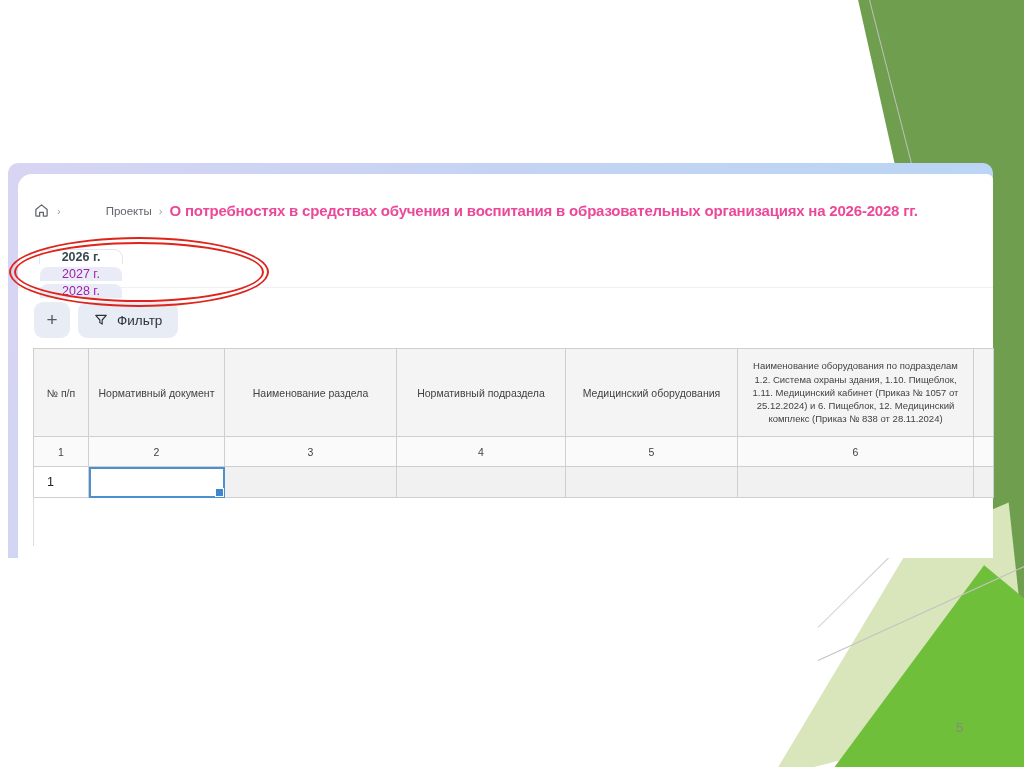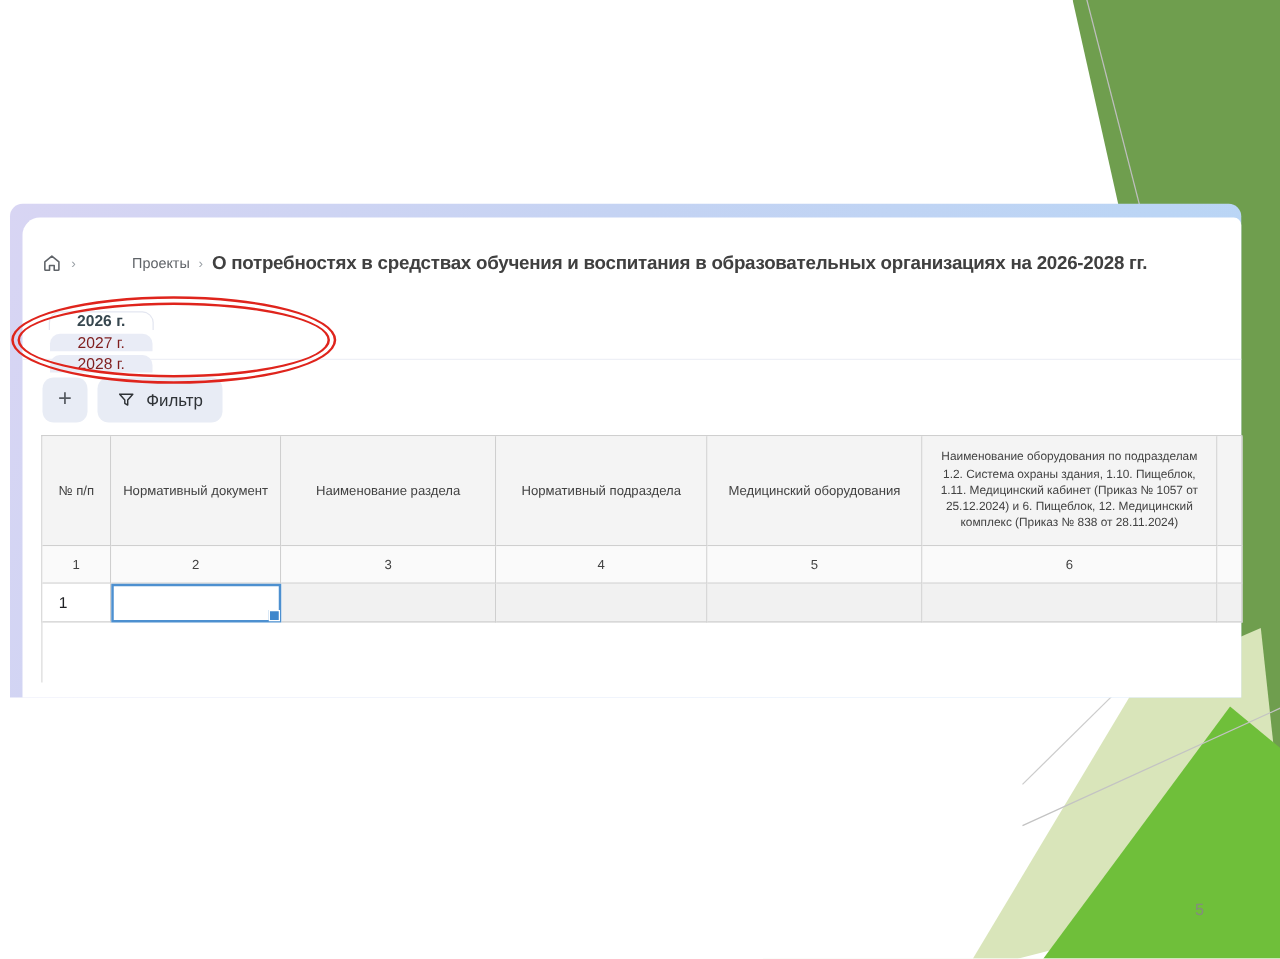"О потребностях в средствах обучения" .crumb-title { color: #404040 -> #ec4899 }
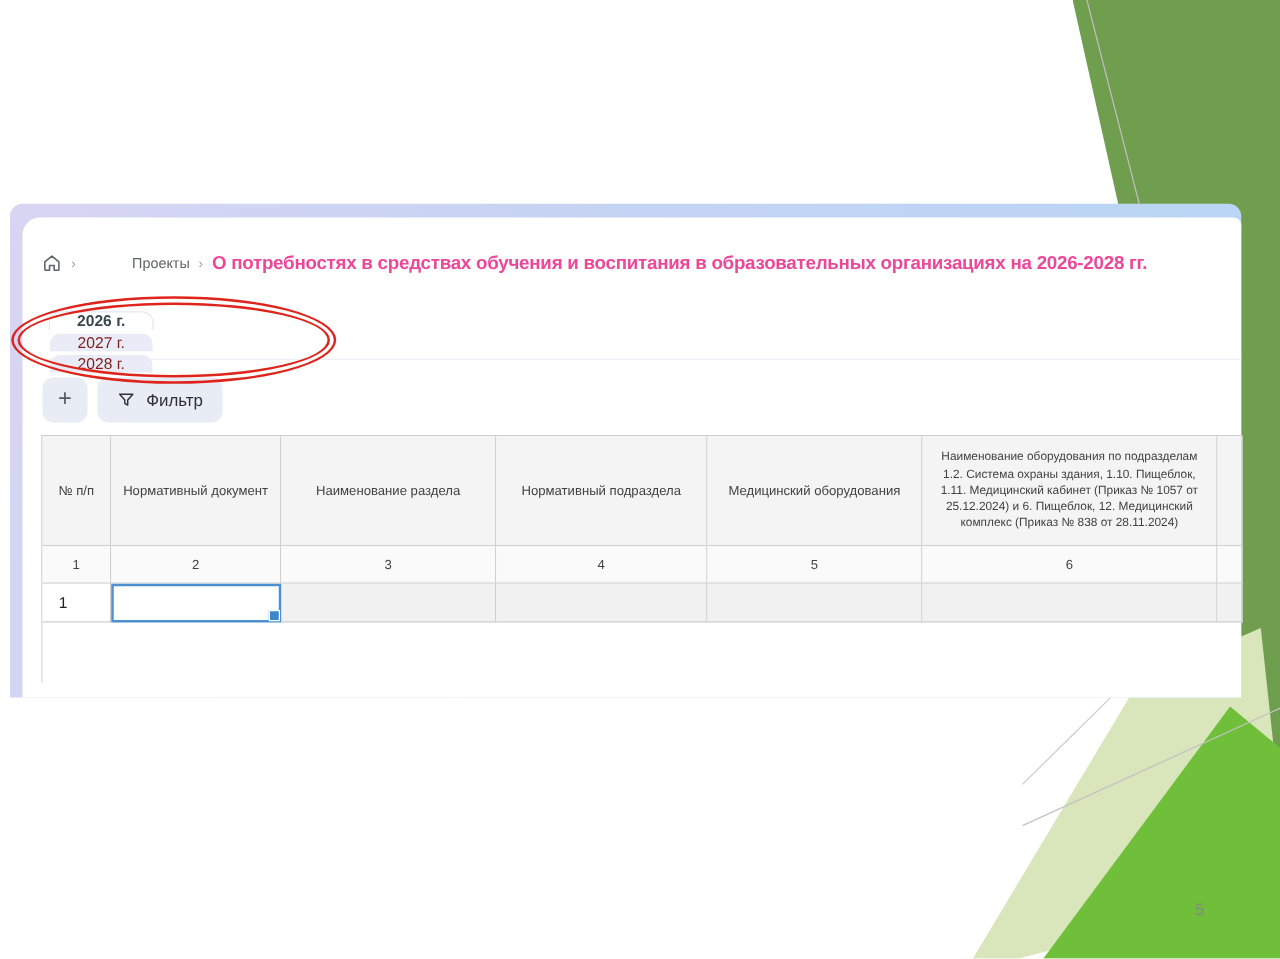"2027 г." .tab { color: #7f1d1d -> #a21caf }
